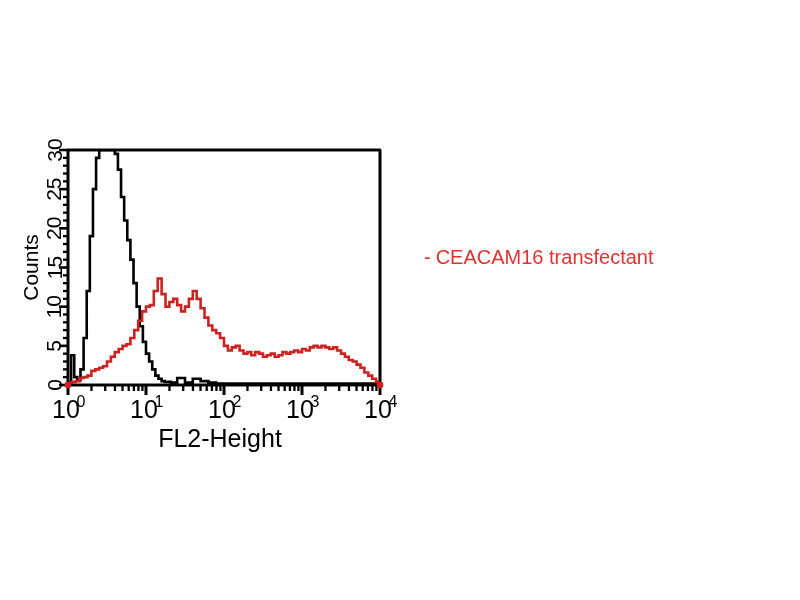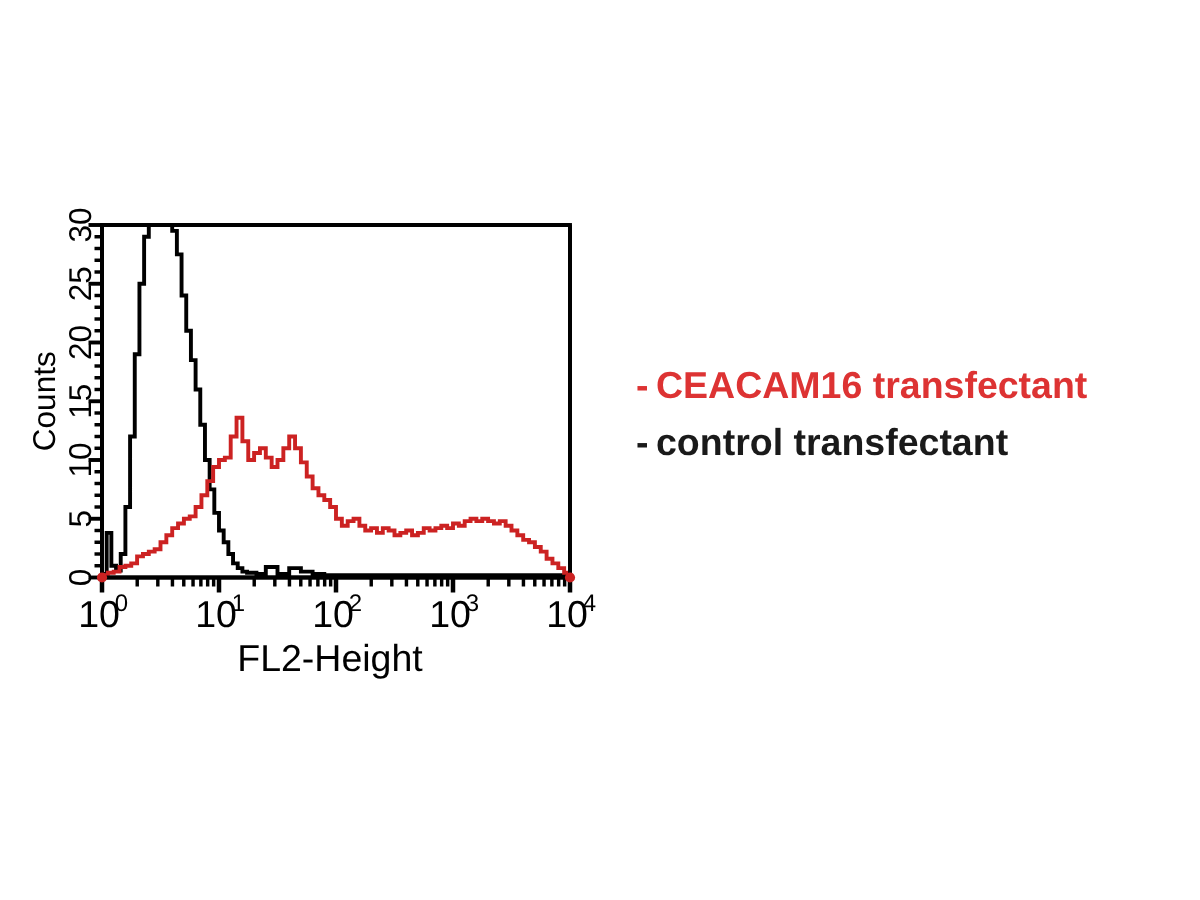"- CEACAM16 transfectant" .legend-row { font-size: 25px -> 20px; font-weight: bold -> none }
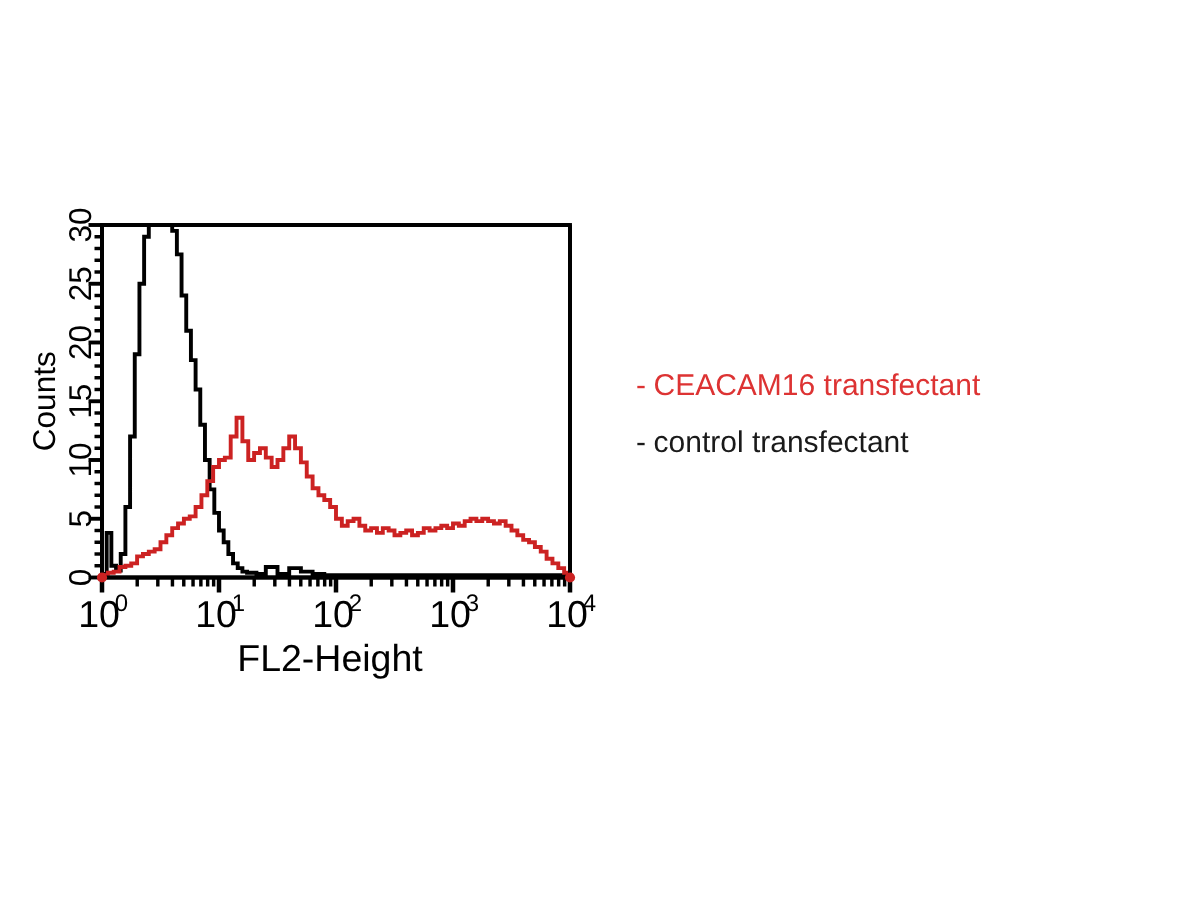"- control transfectant" div.legend-row { html: <div> <span>-</span><span>control transfectant</span> </div> -> none }
